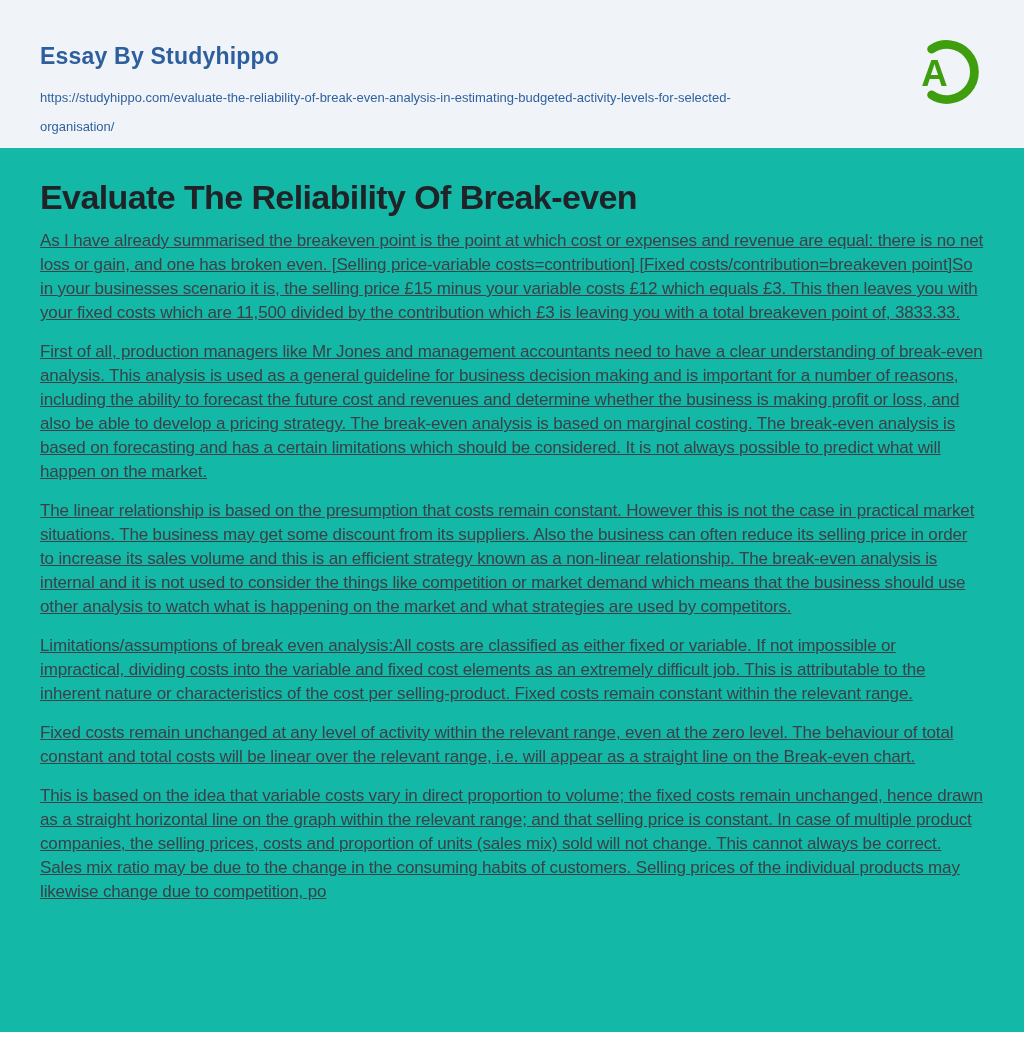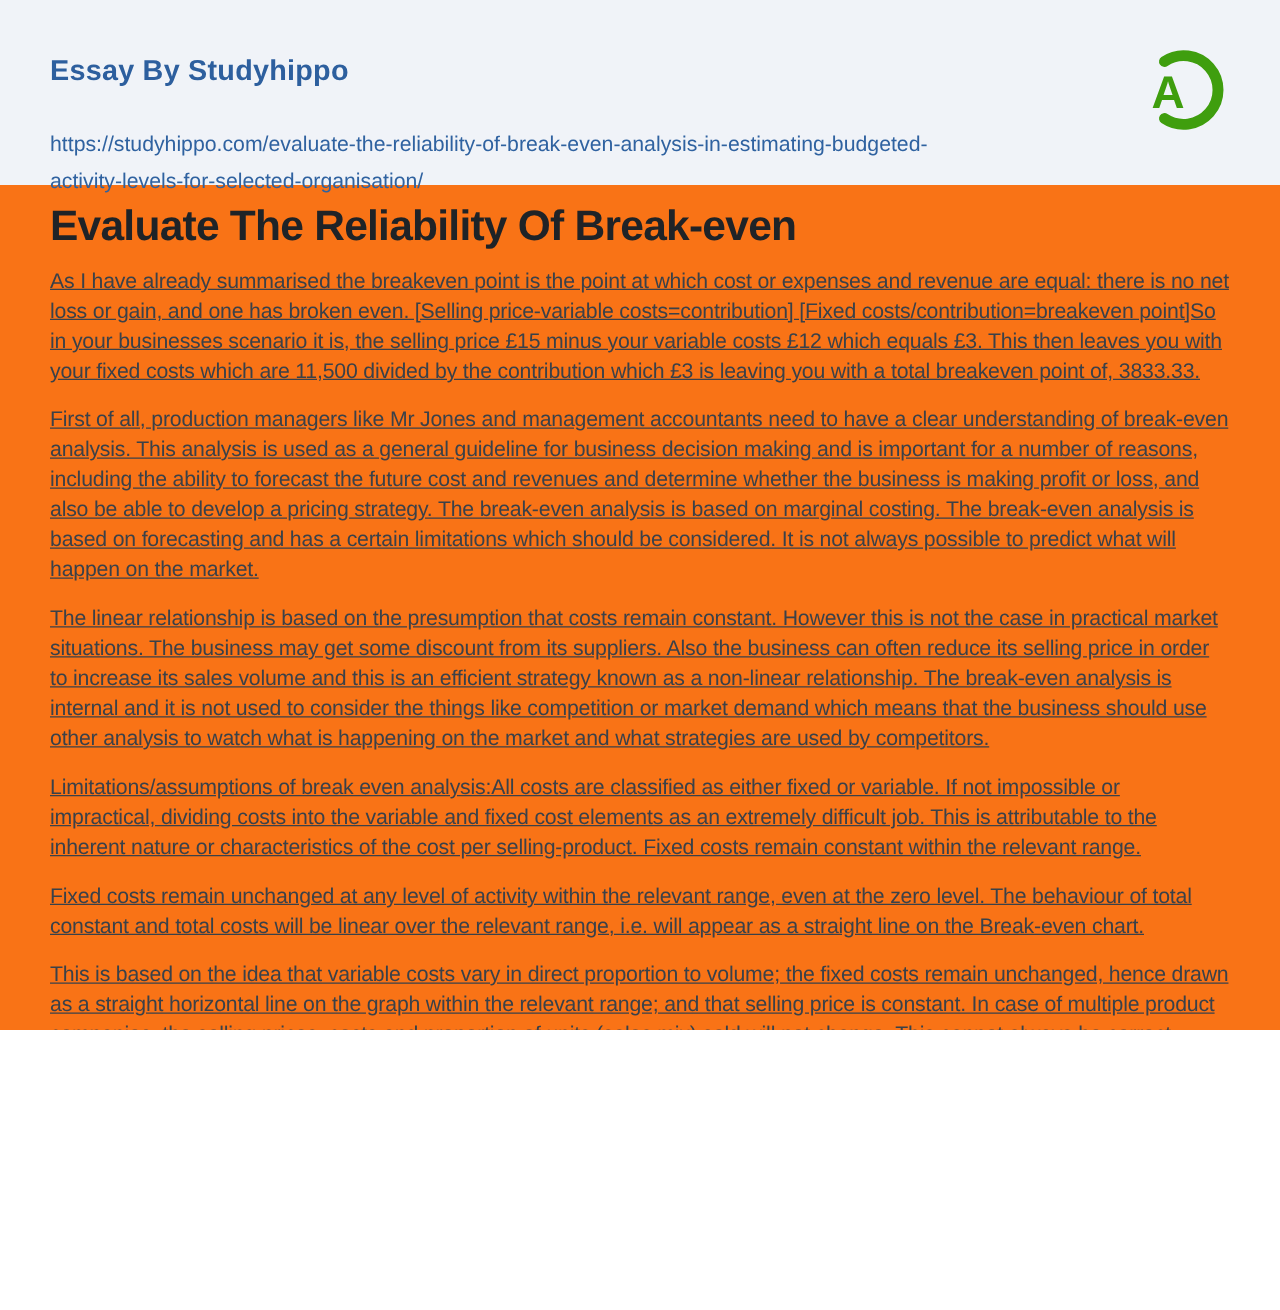"Essay By Studyhippo" .page { background: #f97316 -> #14b8a6; height: 824px -> 1032px }
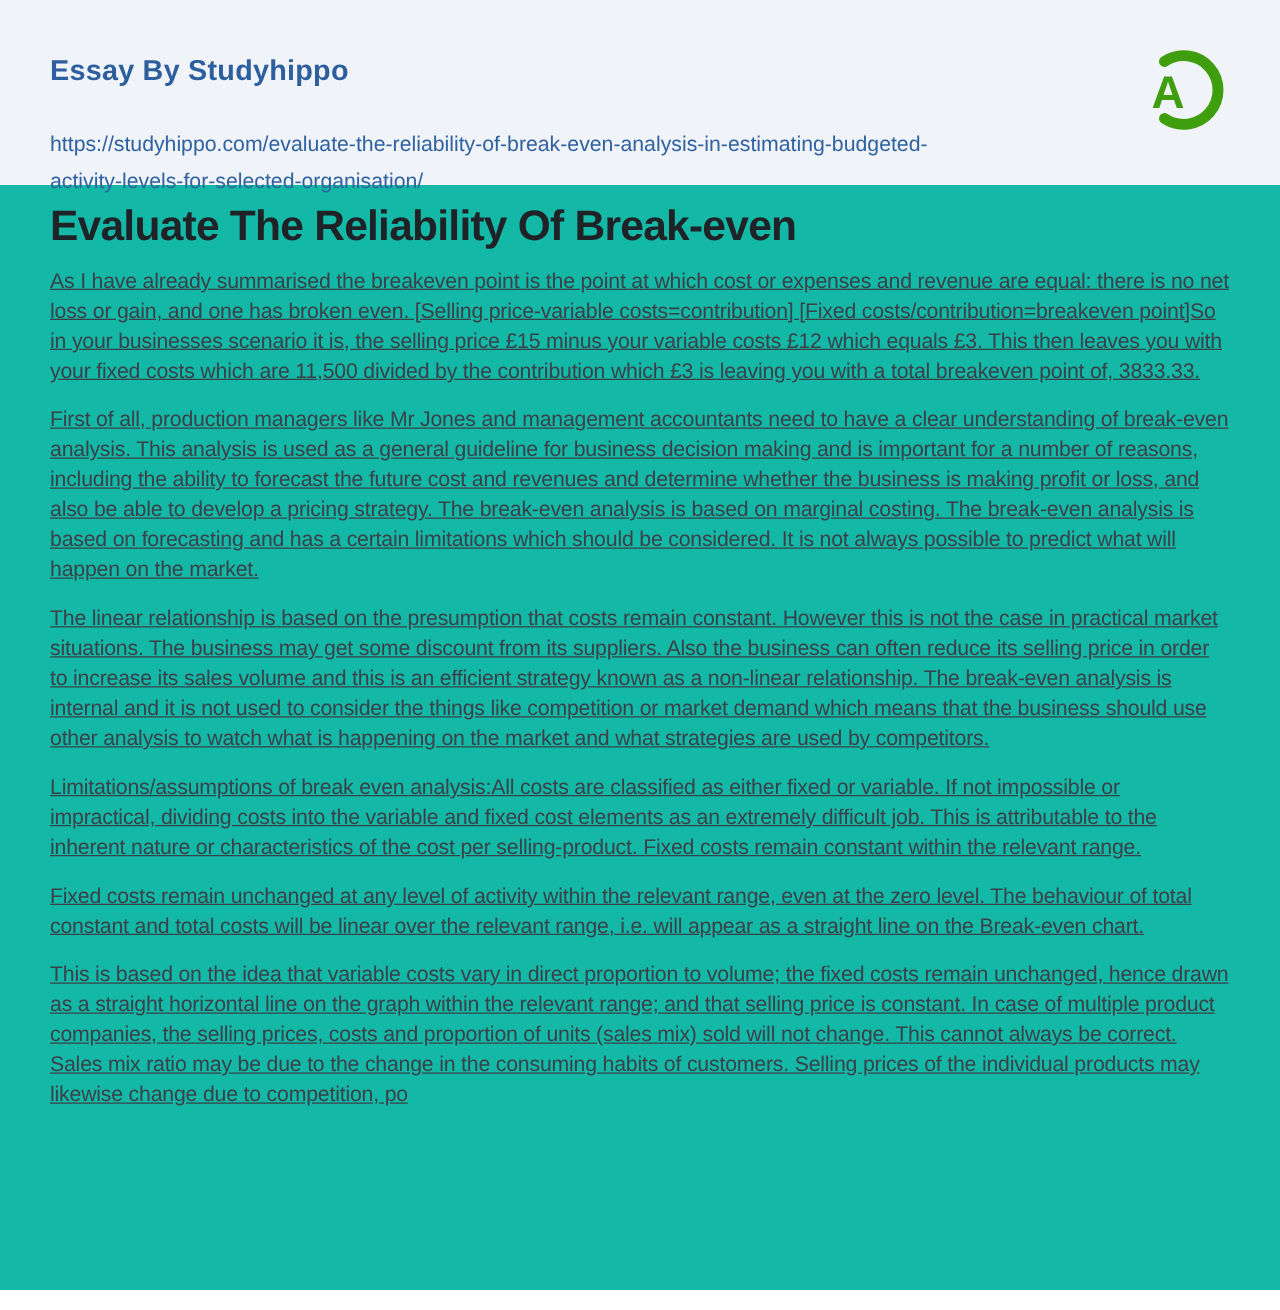"https://studyhippo.com/evaluate-the-reli" .site-url { font-size: 17px -> 13px; margin-top: 32px -> 14px }
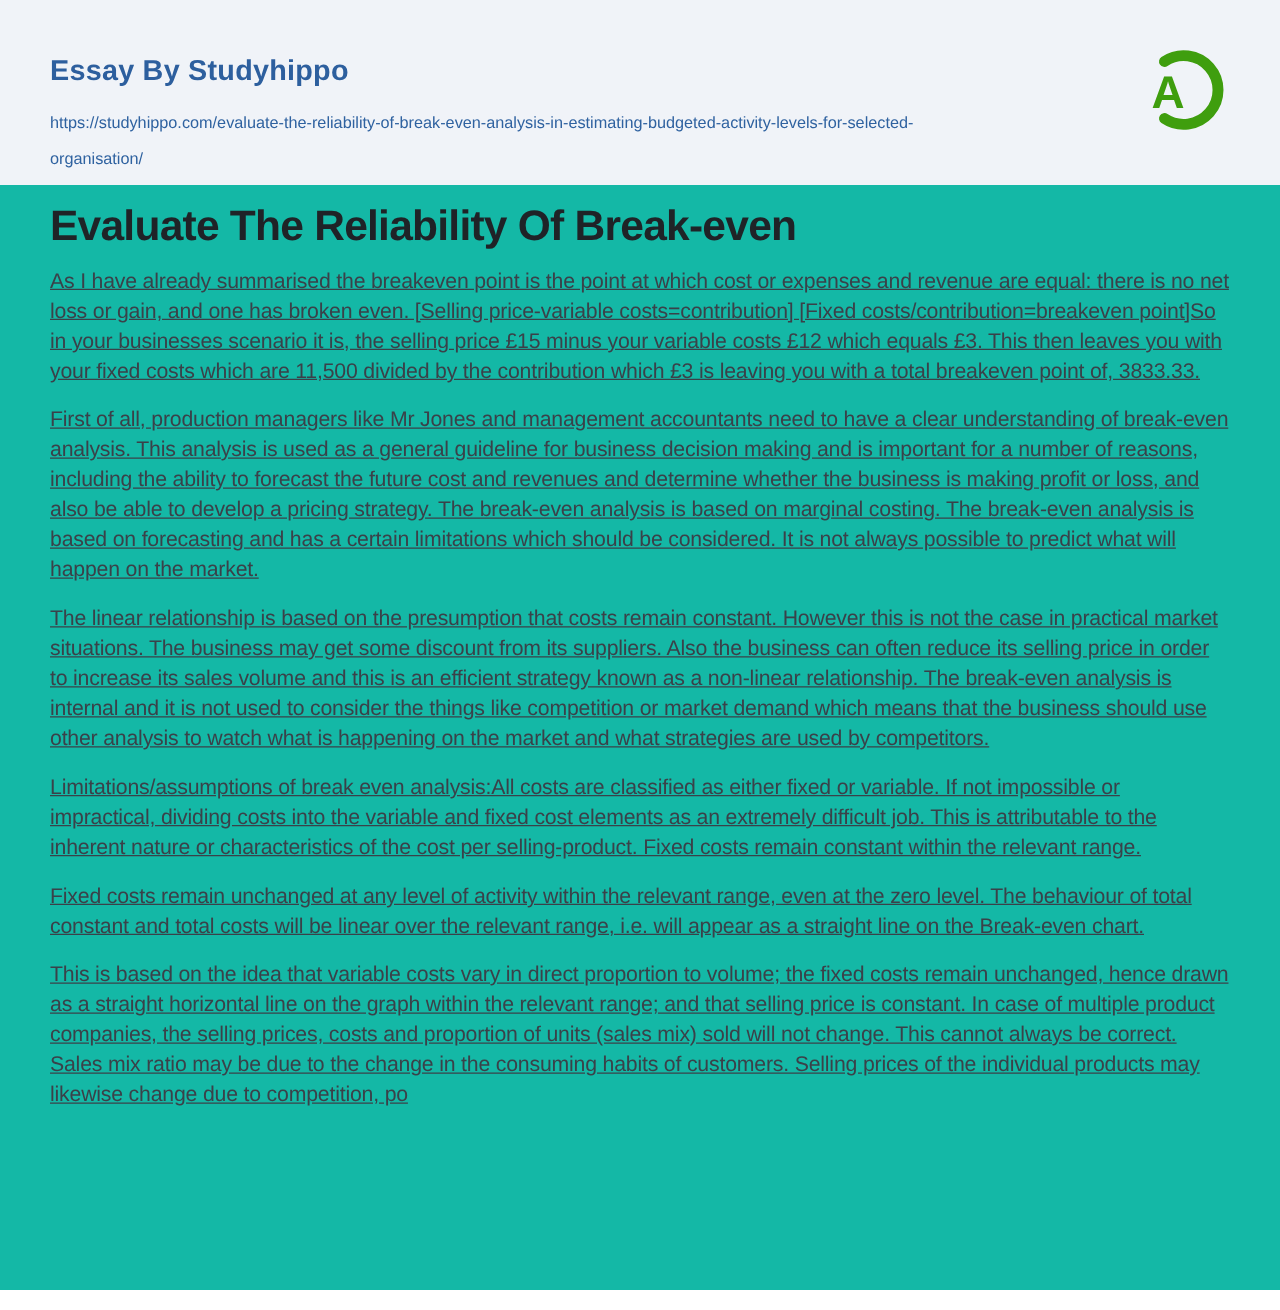"Evaluate The Reliability Of Break-even" .content { padding: 14px 40px 0 40px -> 30px 40px 0 40px }
